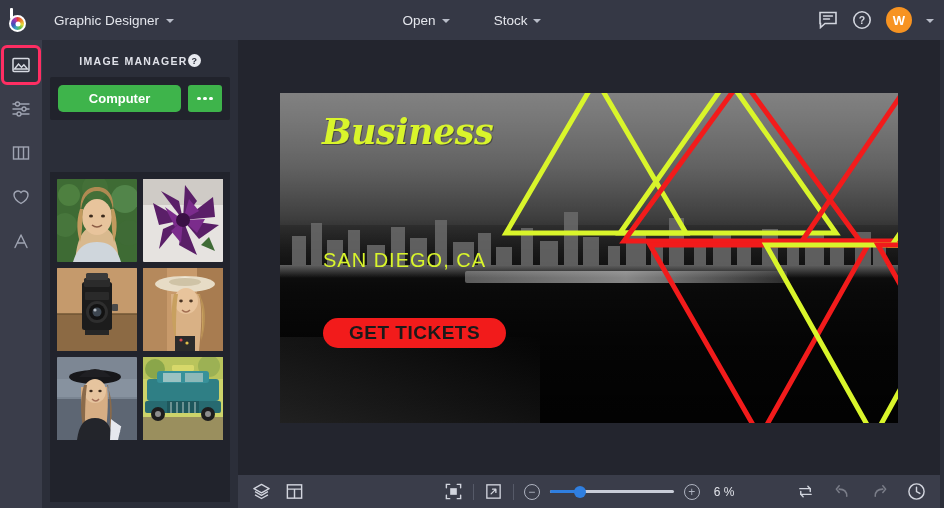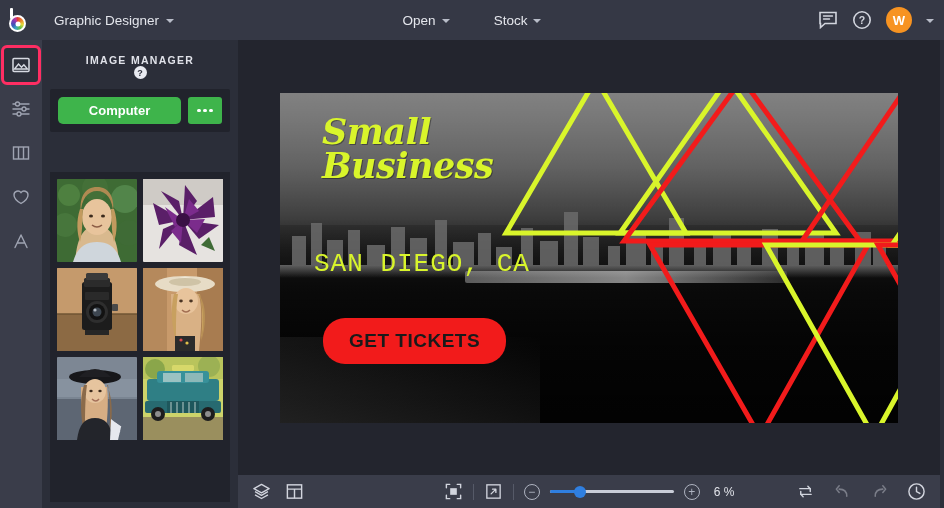"IMAGE MANAGER" .panel-head { flex-direction: column -> none; justify-content: flex-start -> center }
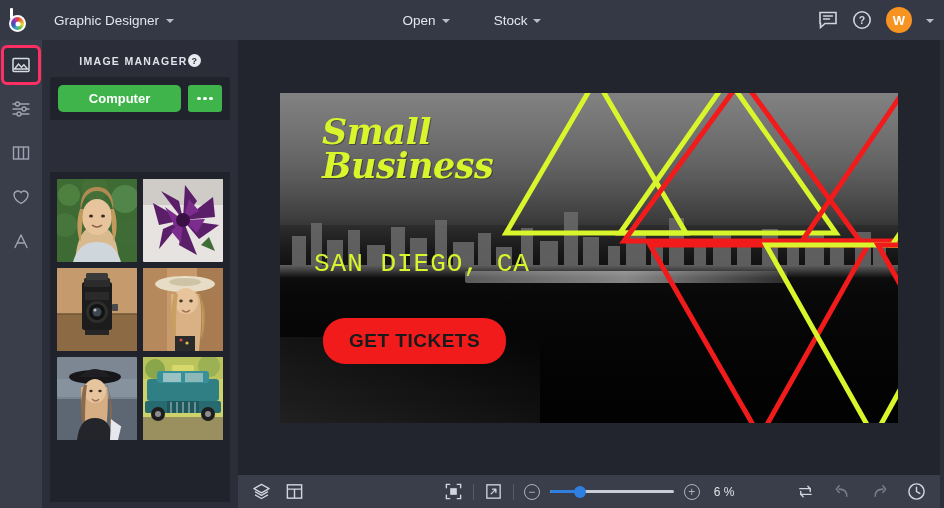"Small" div { html: <div>Small</div> -> none }
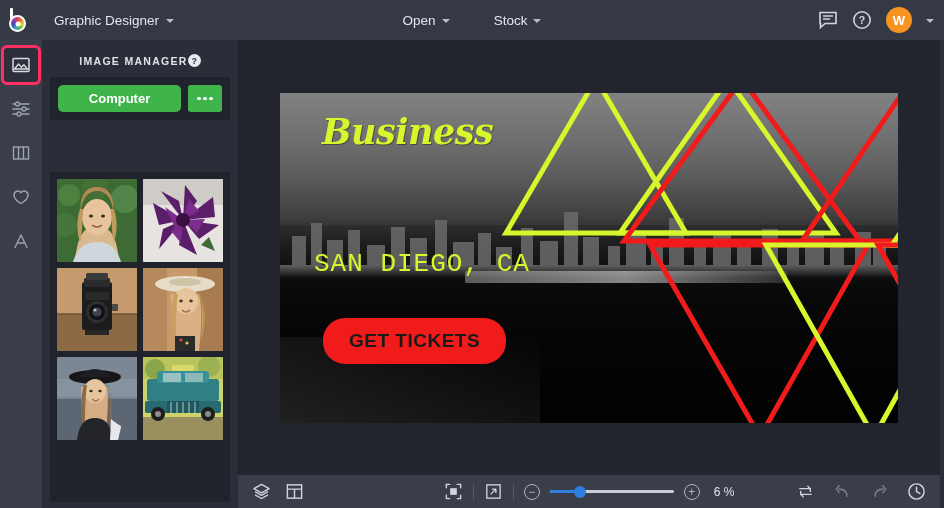"SAN DIEGO, CA" .hl-sub { font-family: Liberation Mono, monospace -> Liberation Sans, sans-serif; font-size: 26px -> 20px; left: 34px -> 43px }
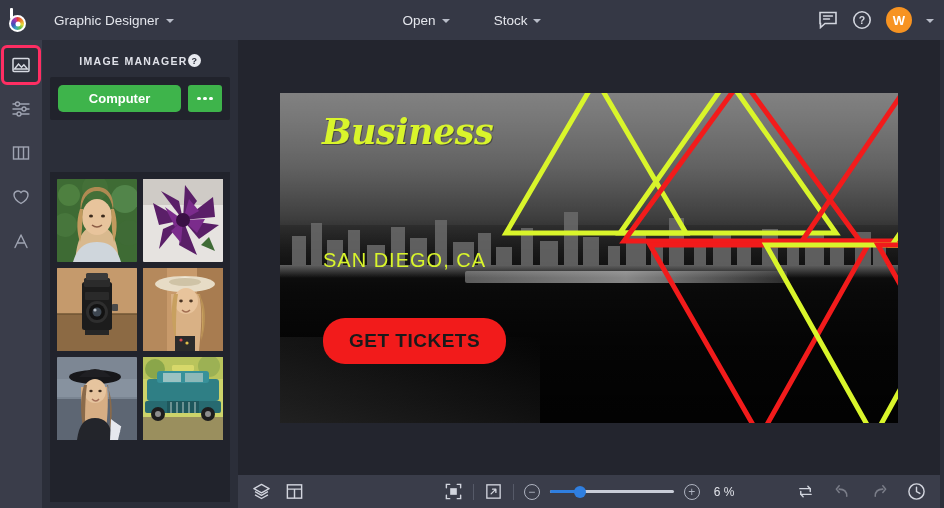"GET TICKETS" .cta { padding: 12px 26px -> 4px 26px }
